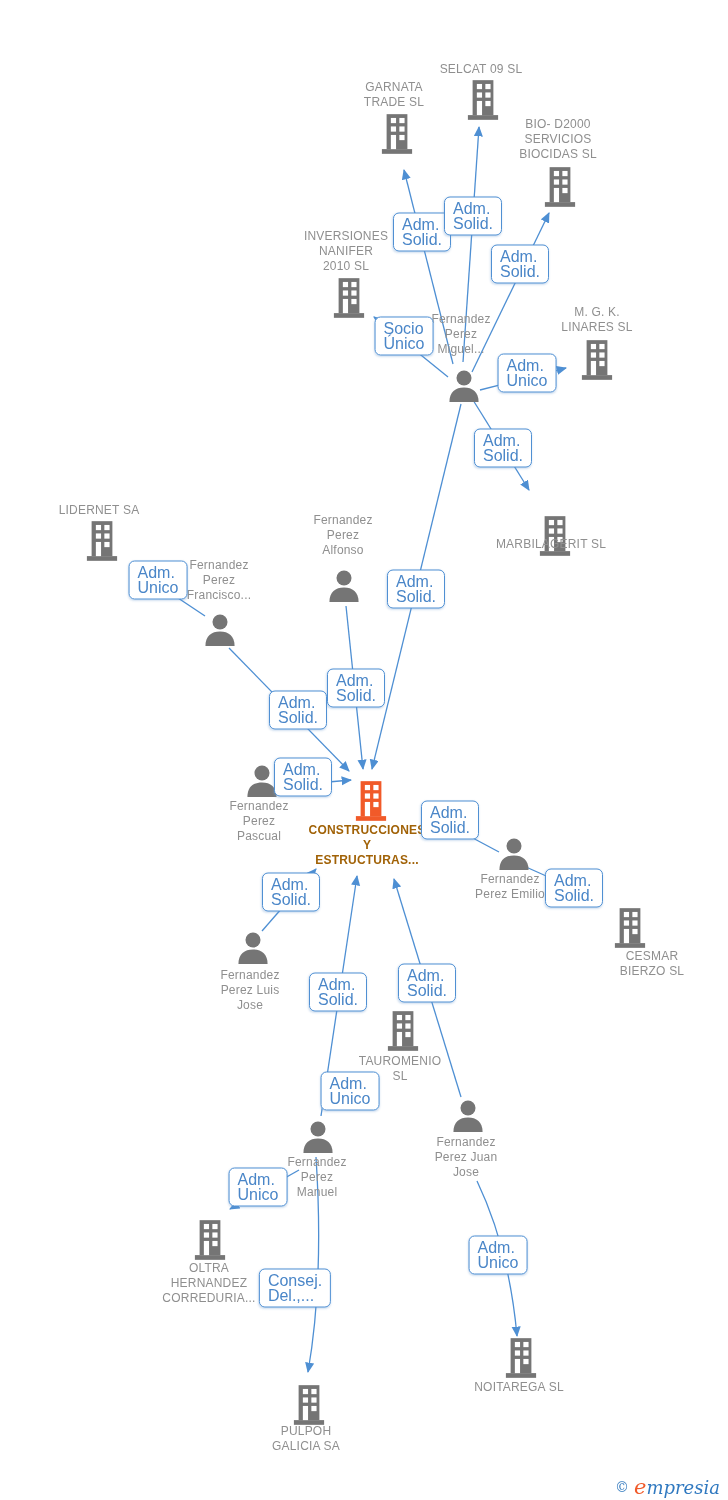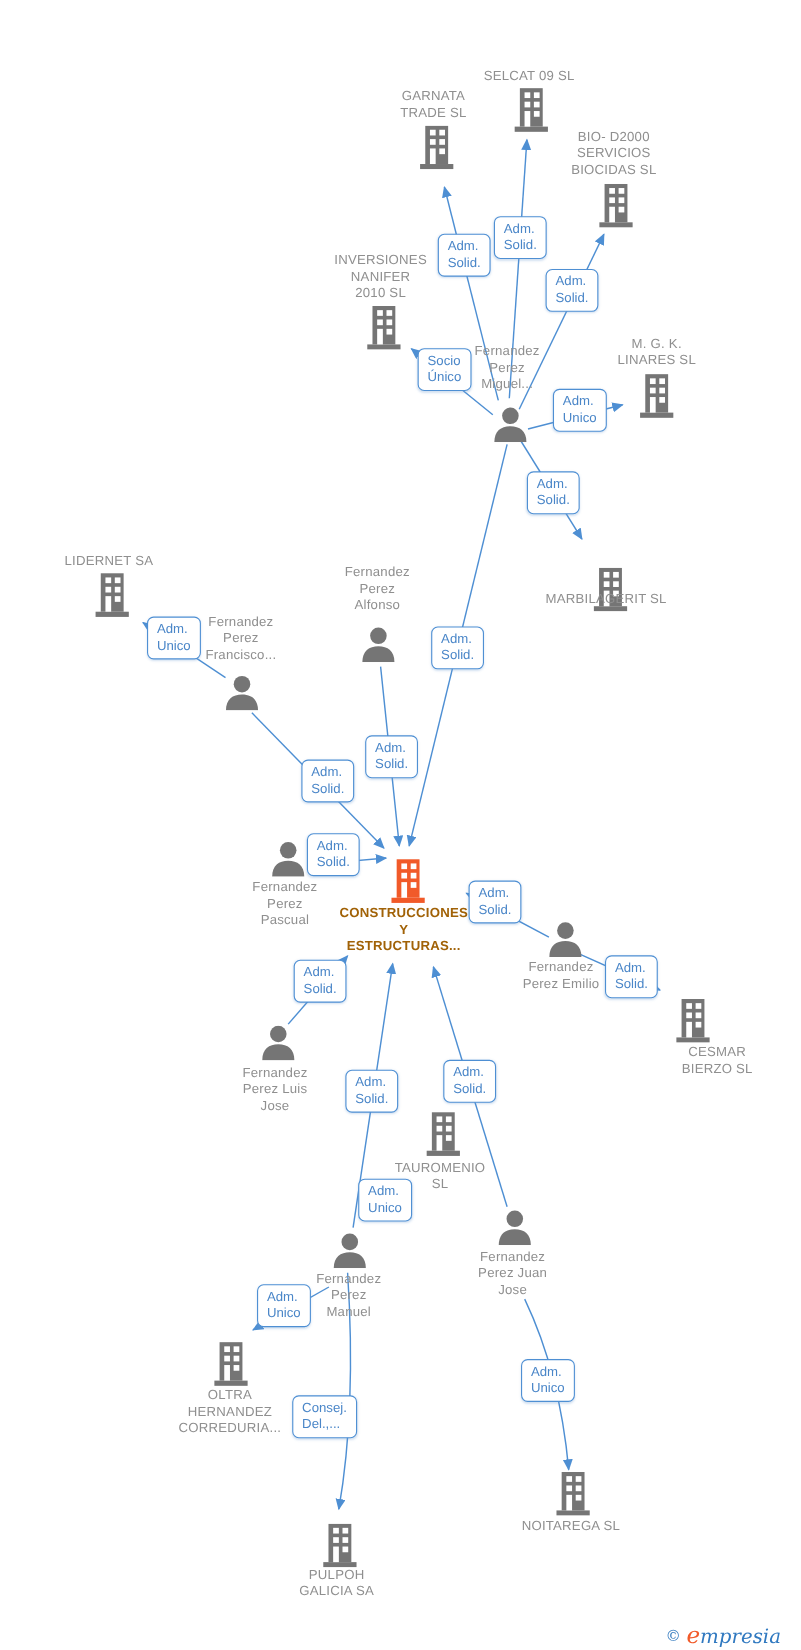"Adm." .rel { font-size: 12px -> 16px }
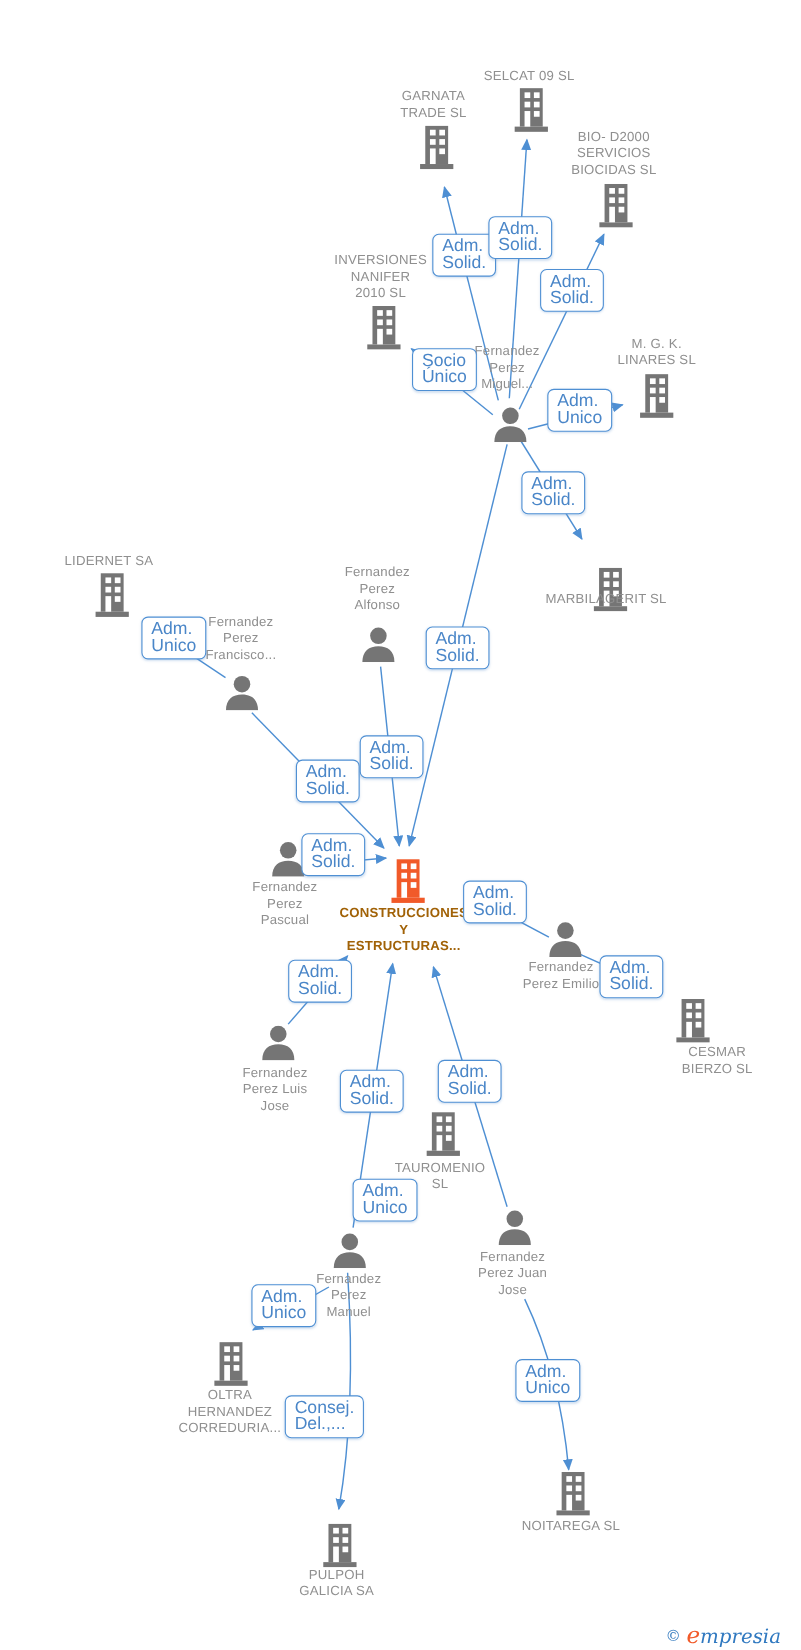"© empresia" .brand { right: 18px -> 8px }
